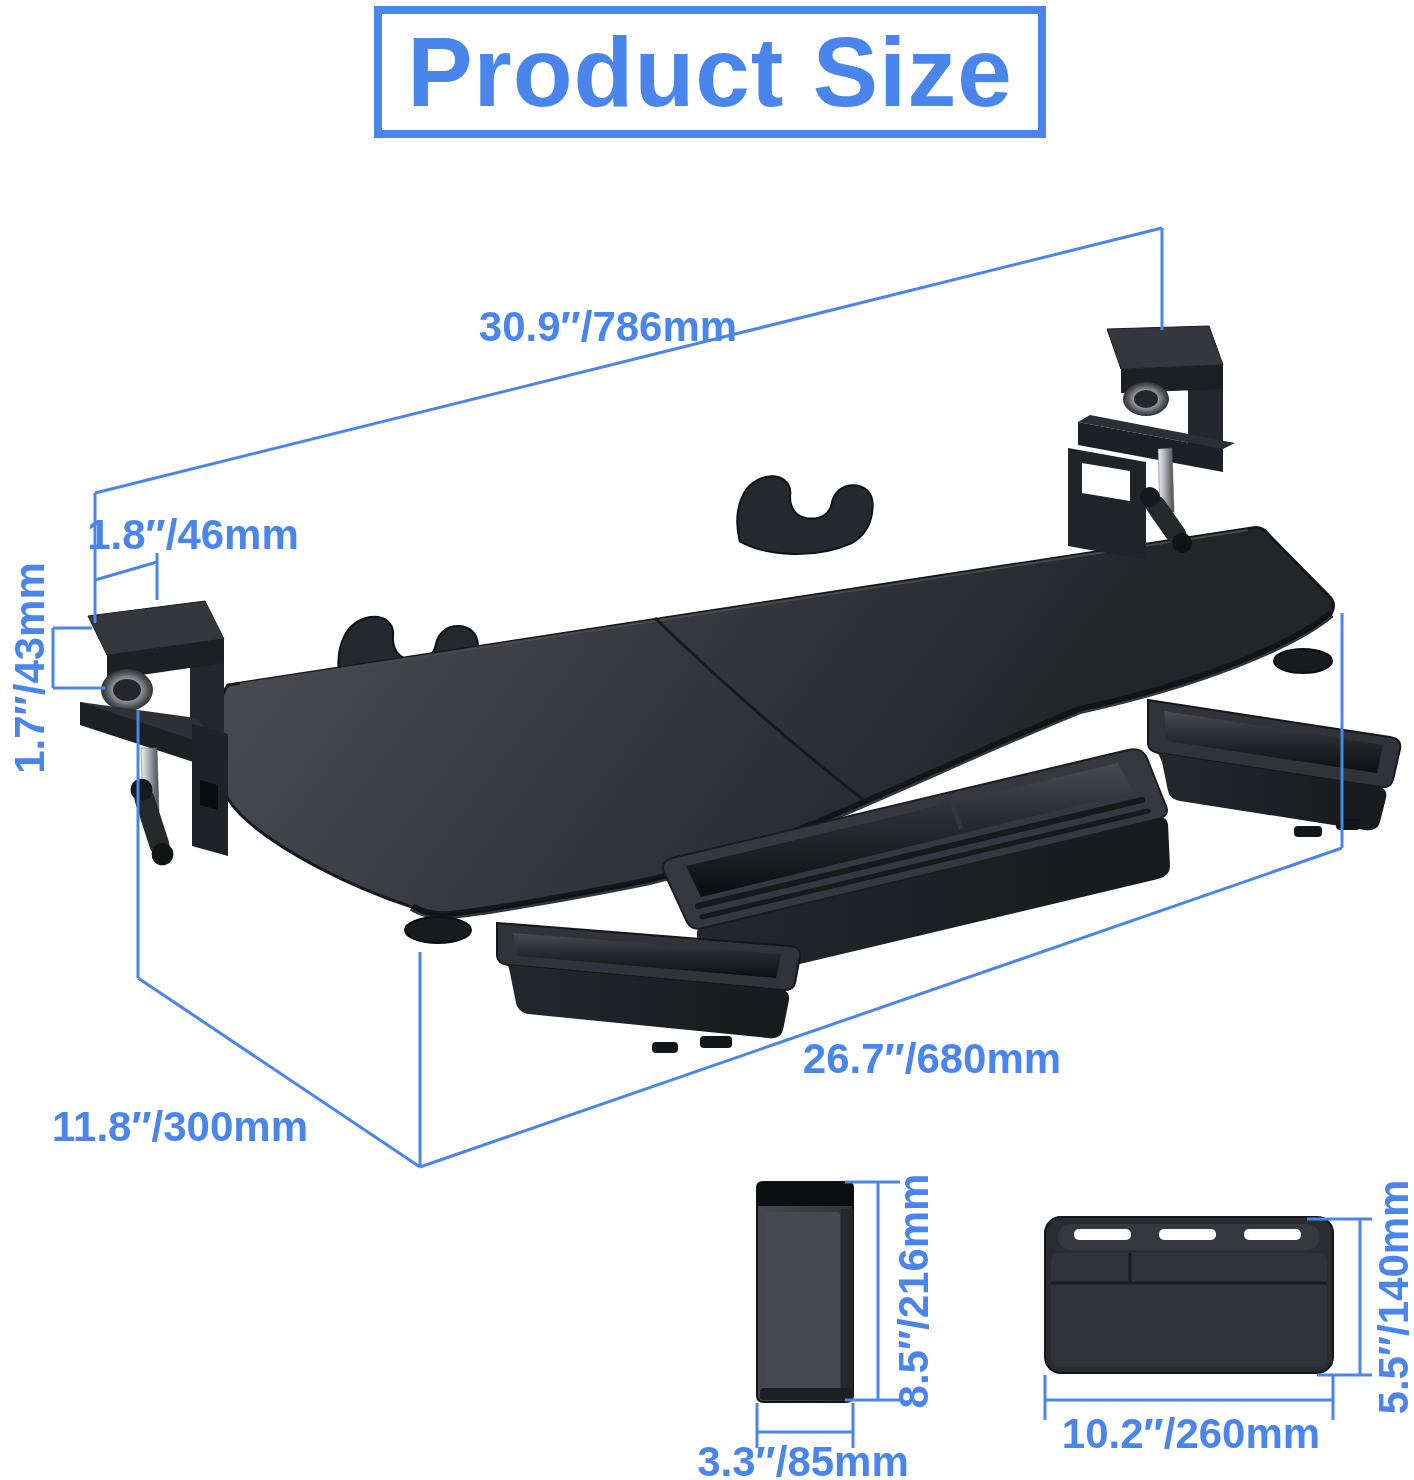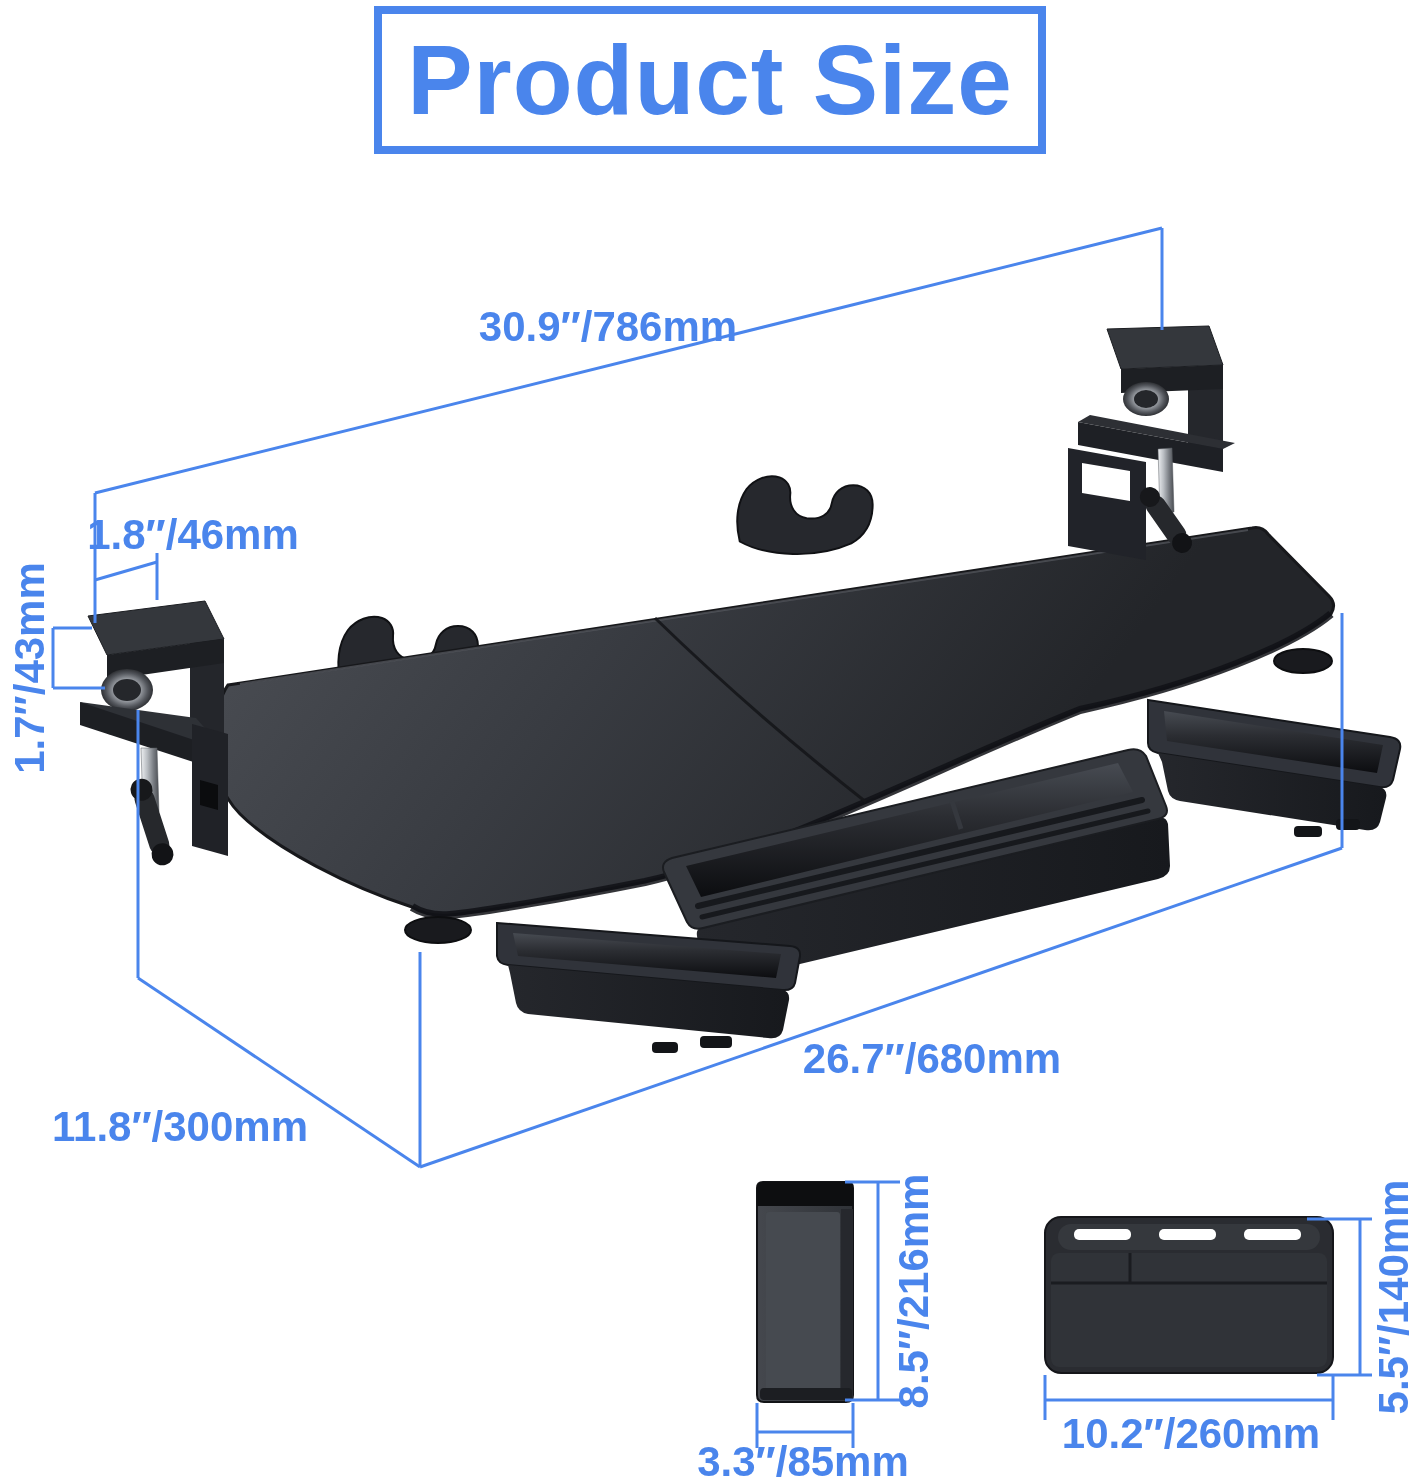"Product Size" .title-box { height: 148px -> 132px }
